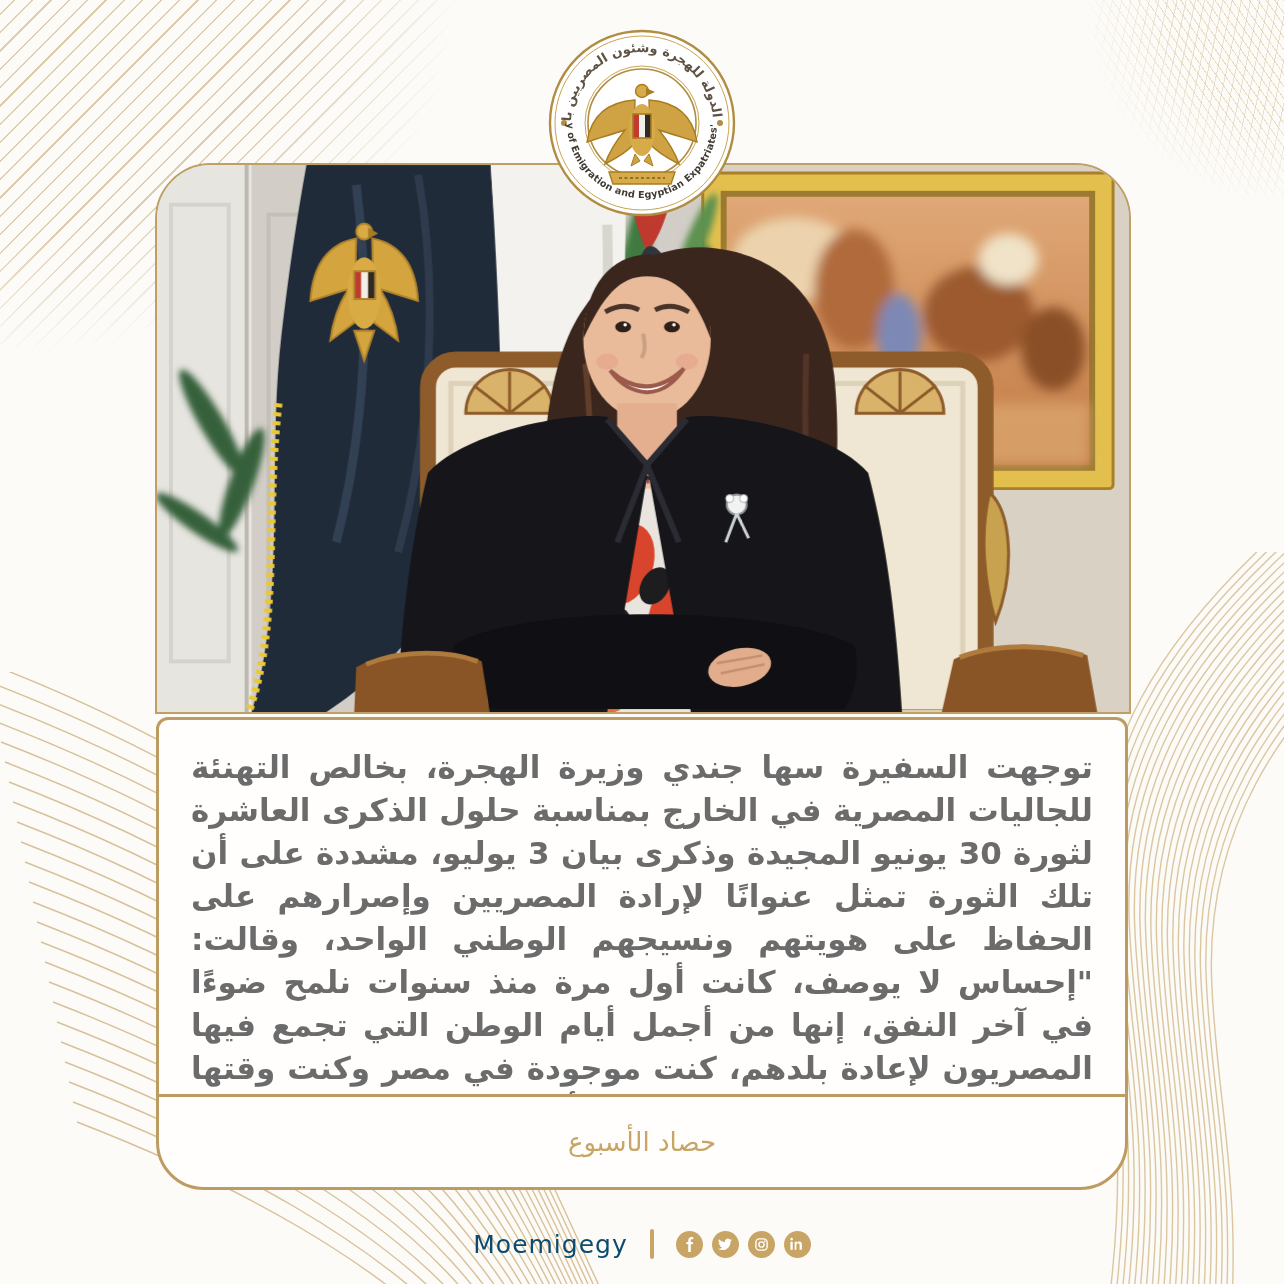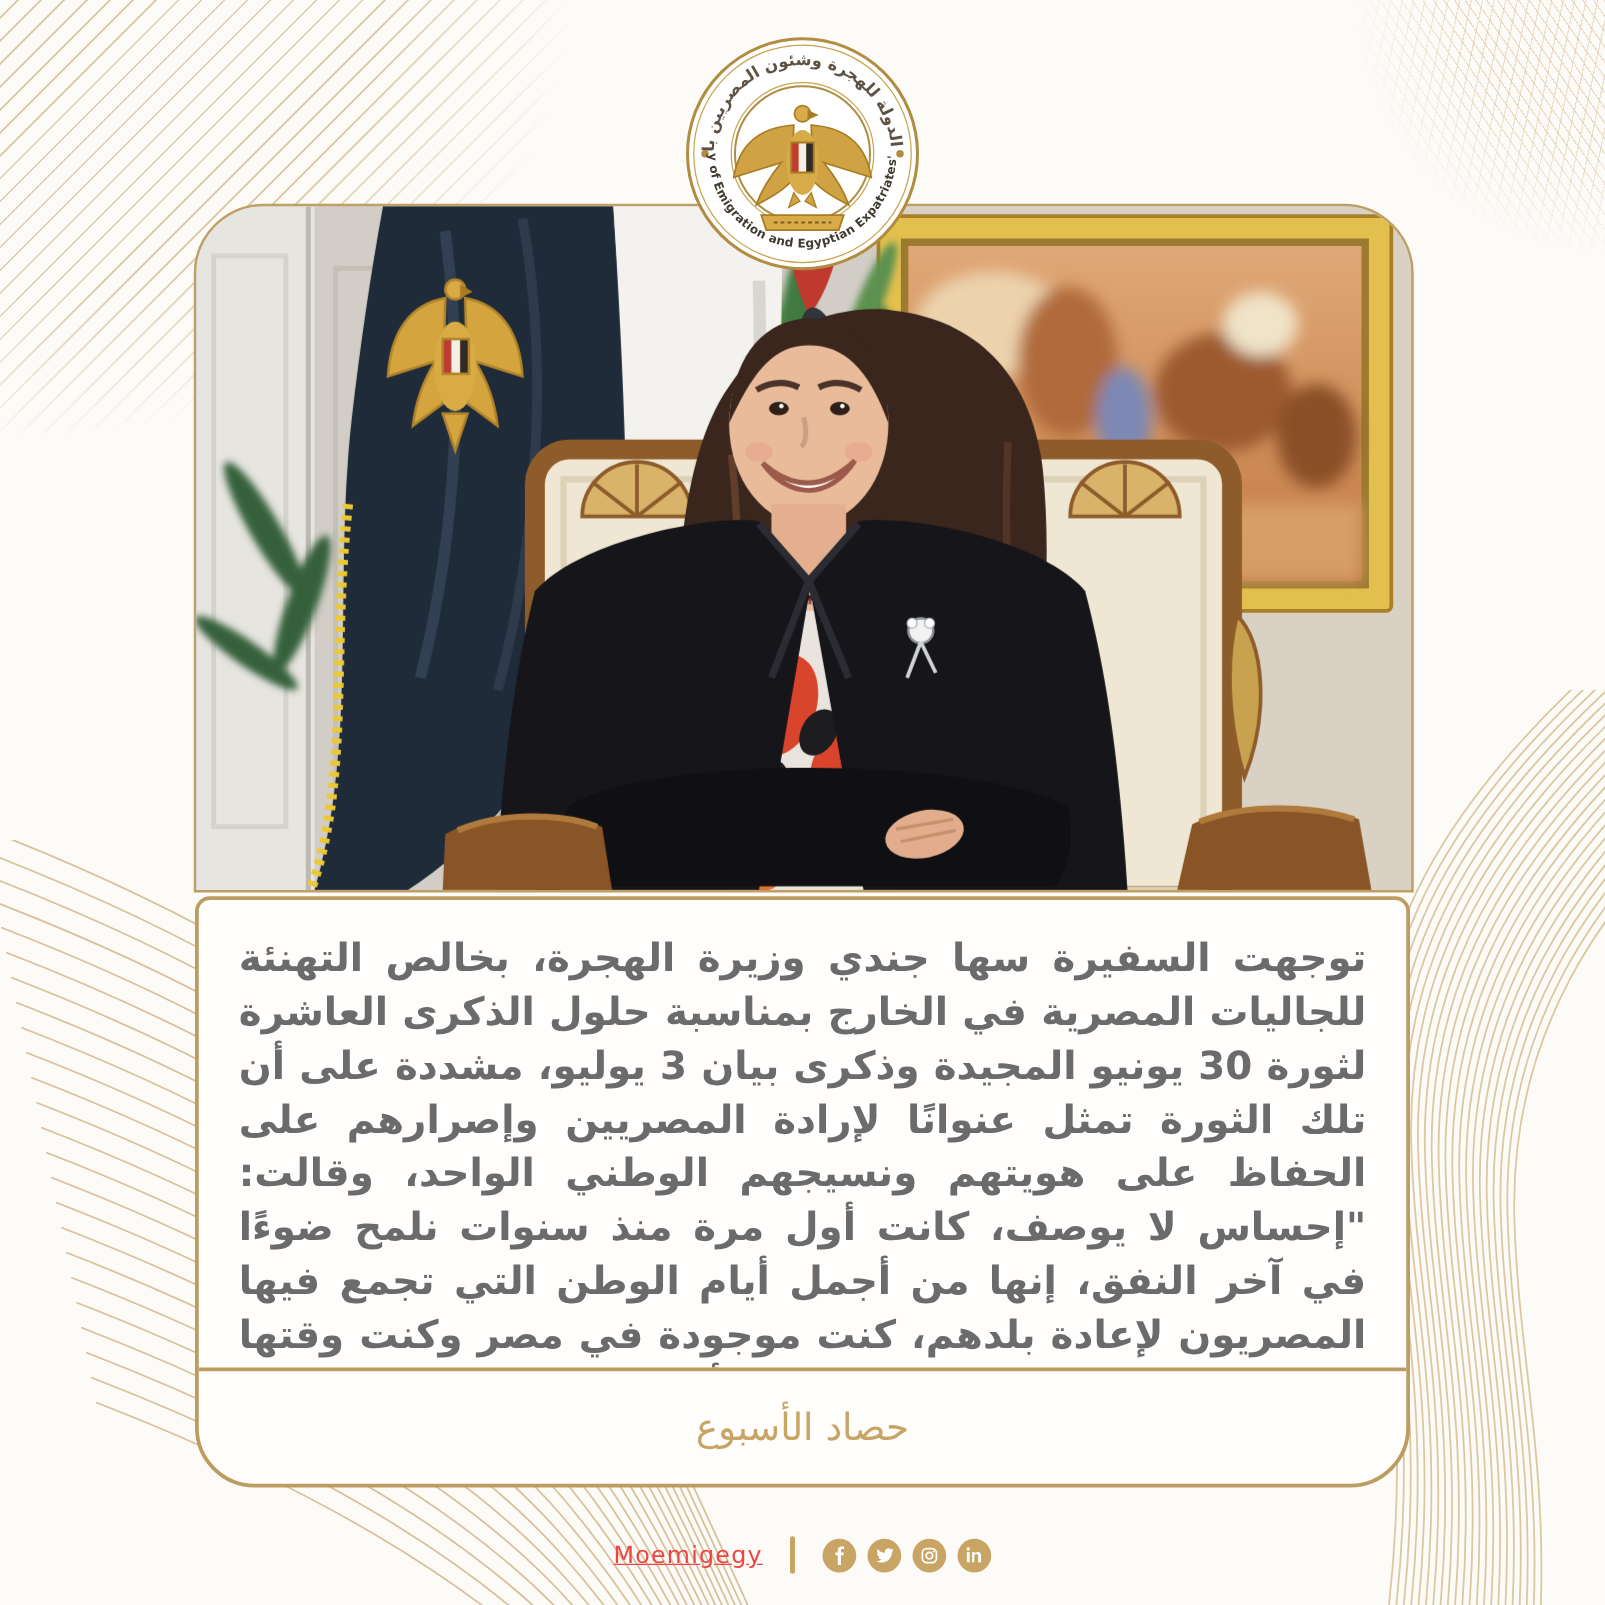"حصاد الأسبوع" .caption-label { font-size: 30px -> 26px }
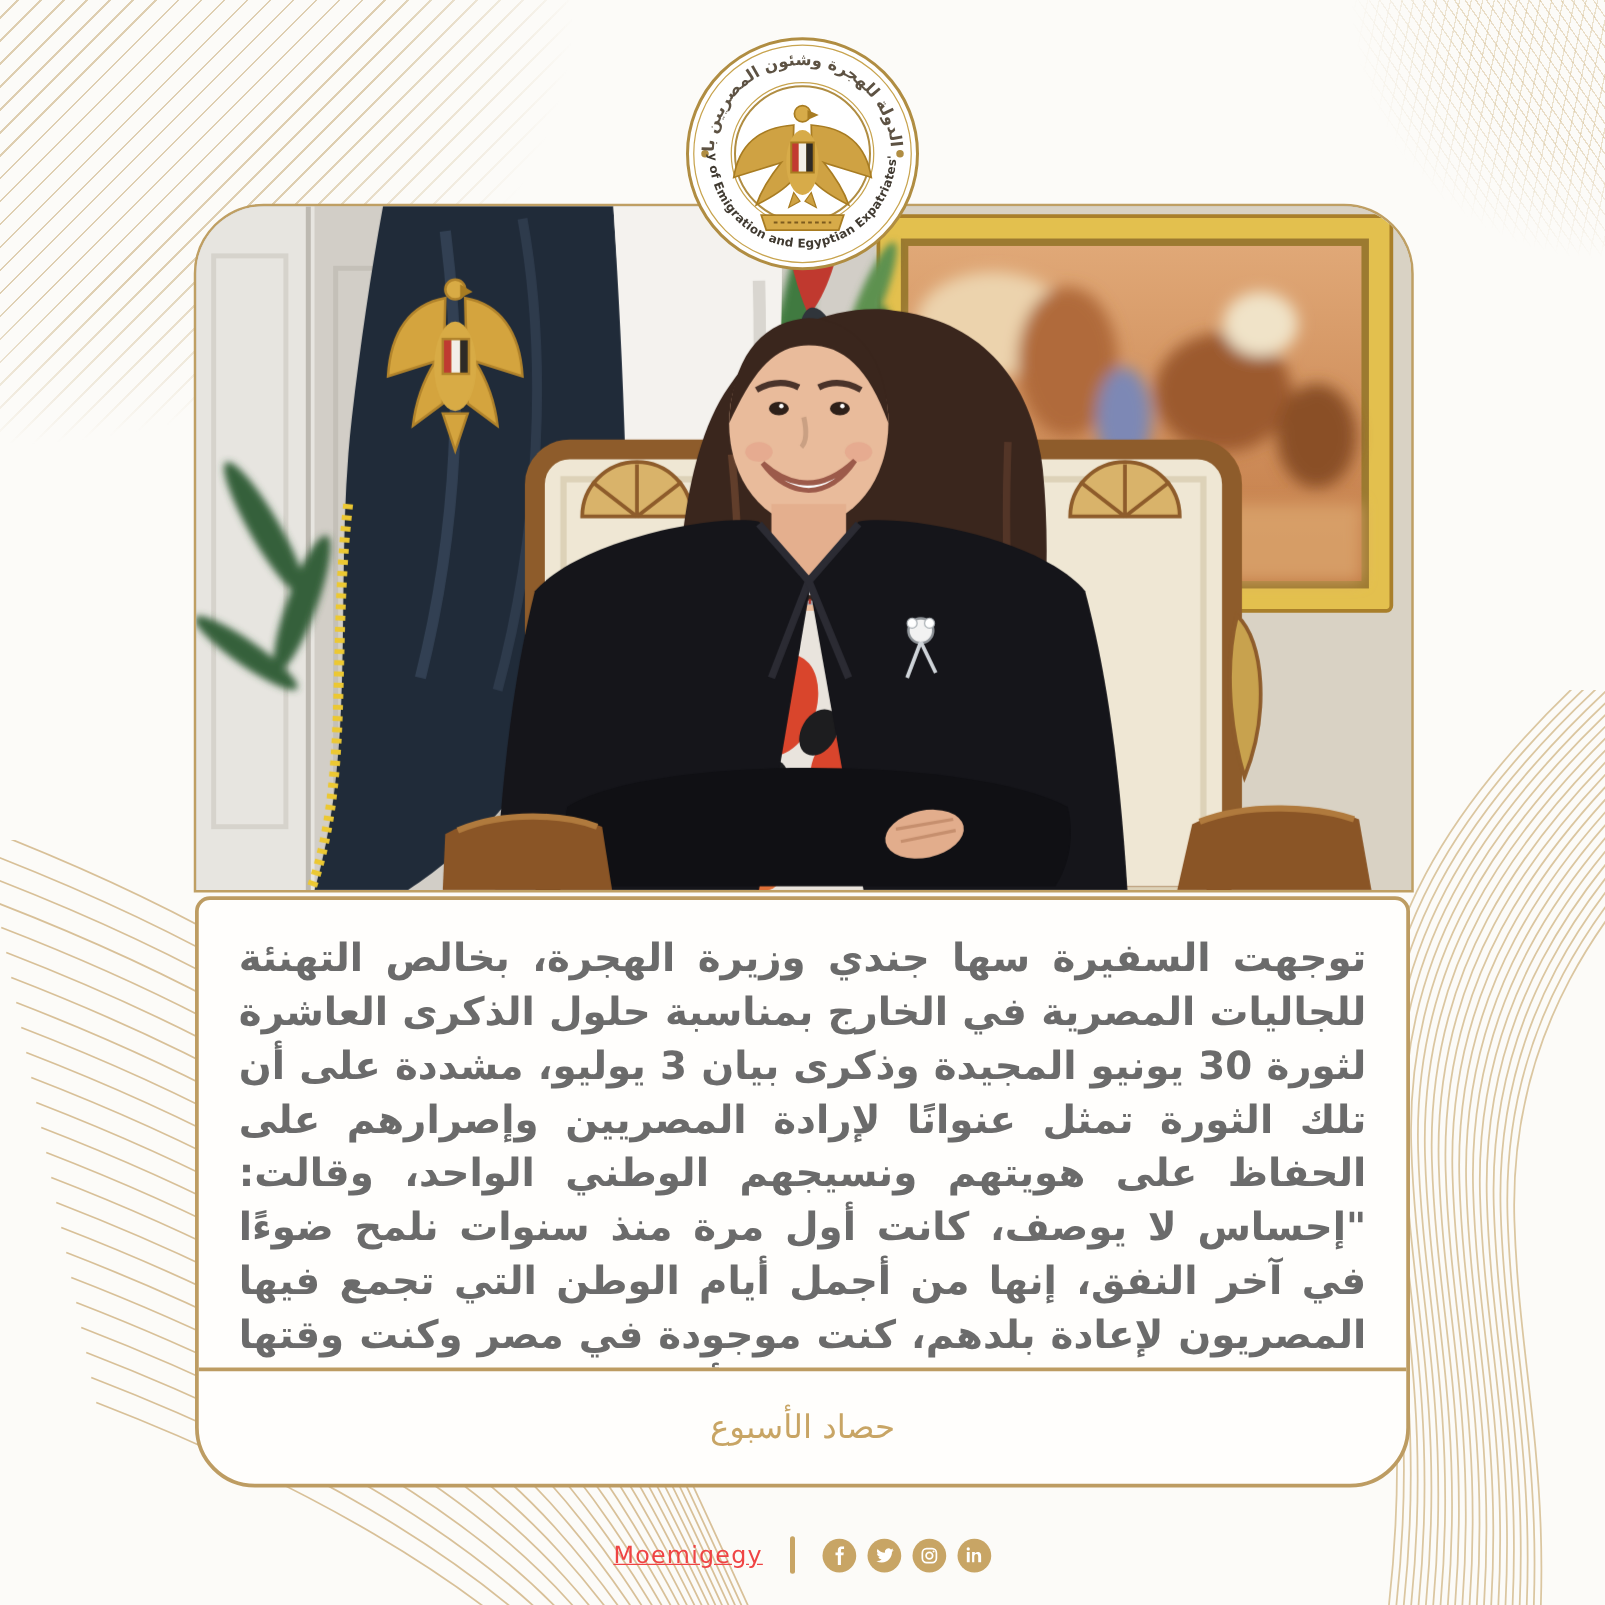"Moemigegy" .handle { color: #ef4444 -> #0c4a6e; font-size: 19px -> 25px; text-decoration: underline -> none }
